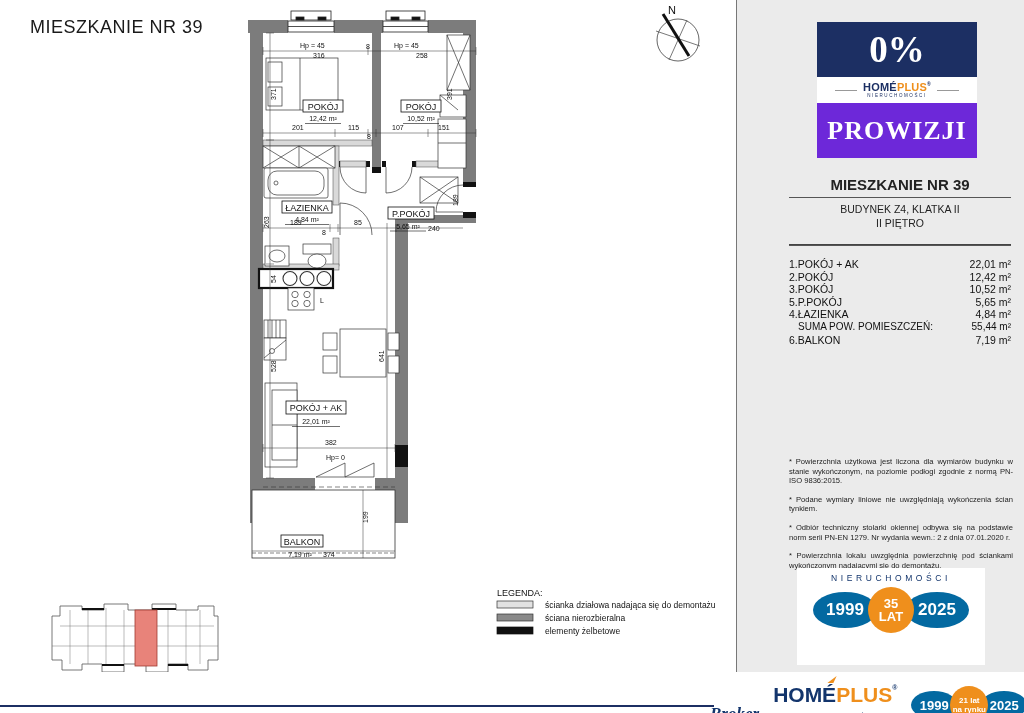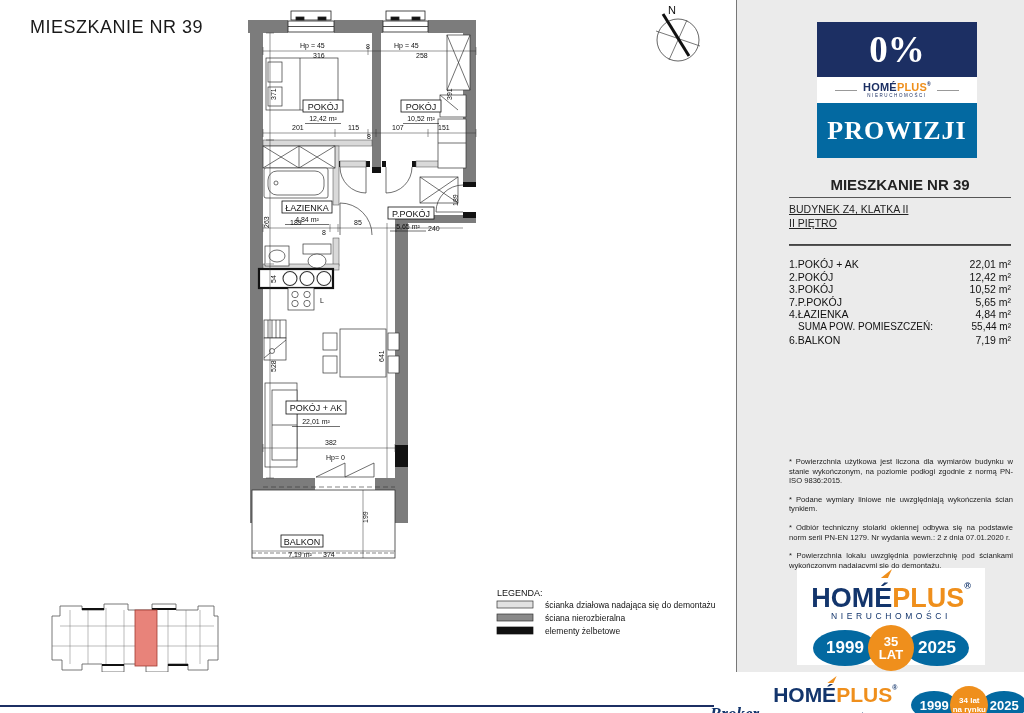"PROWIZJI" .banner-orange { background: #0369a1 -> #6d28d9 }
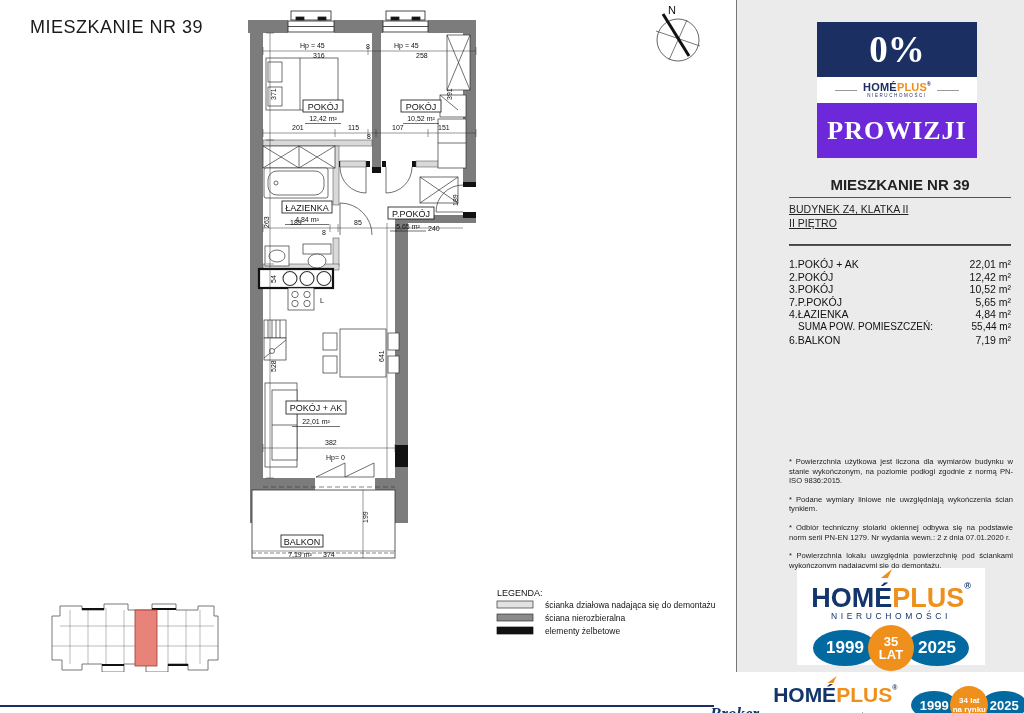"BUDYNEK Z4, KLATKA II" .ip-sub { text-align: none -> center; text-decoration: underline -> none }
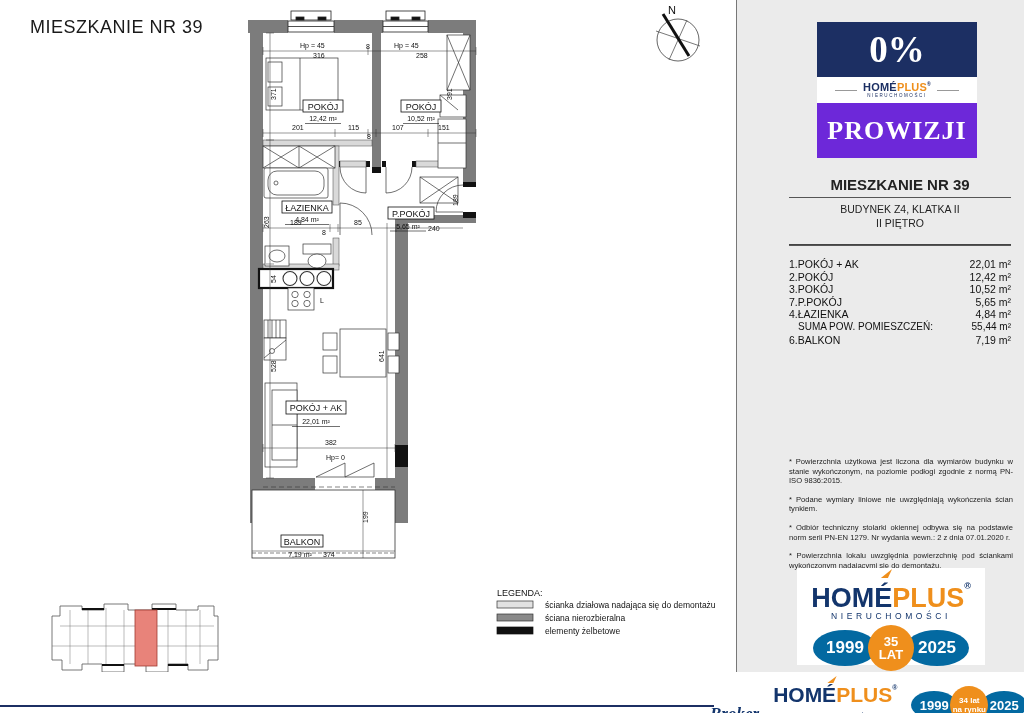"7.P.POKÓJ" span { text: 7.P.POKÓJ -> 5.P.POKÓJ }
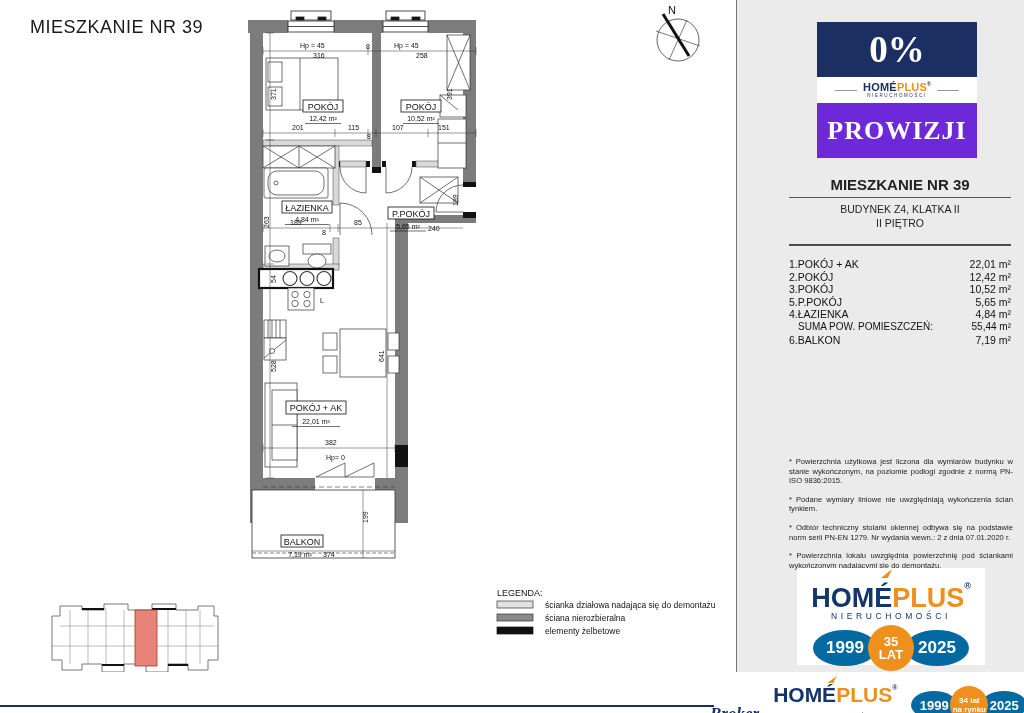"HOMÉPLUS®" div.lb-word { html: <div> <span></span> <span>HOMÉ</span><span>PLUS</span><sup>®</sup> </div> -> none }
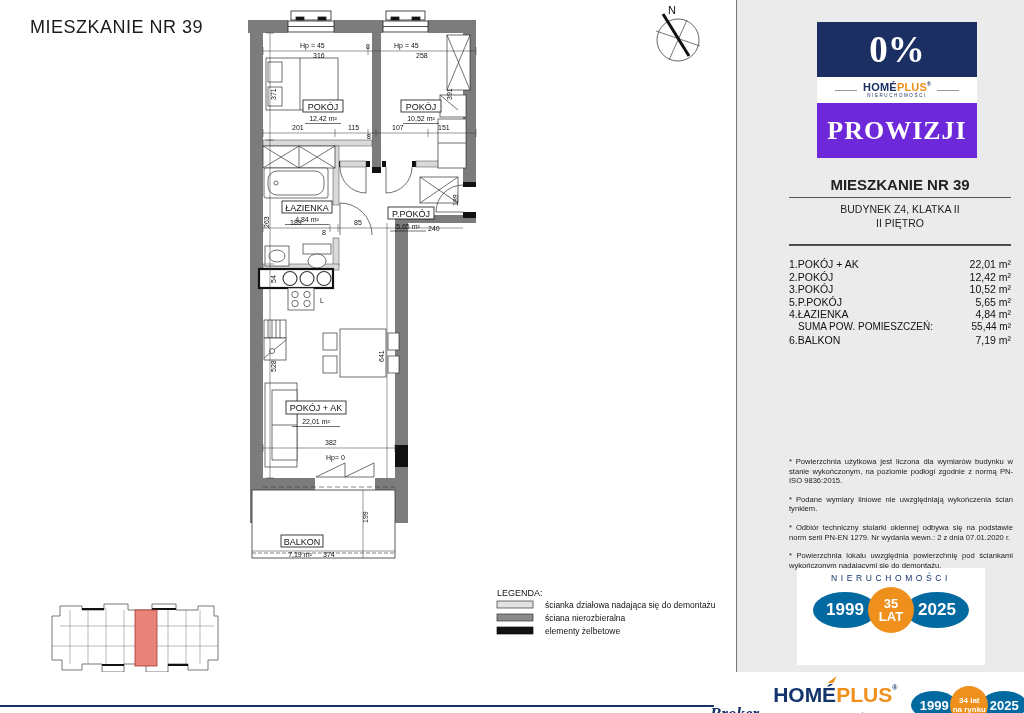"34 lat" span { text: 34 -> 21 }
